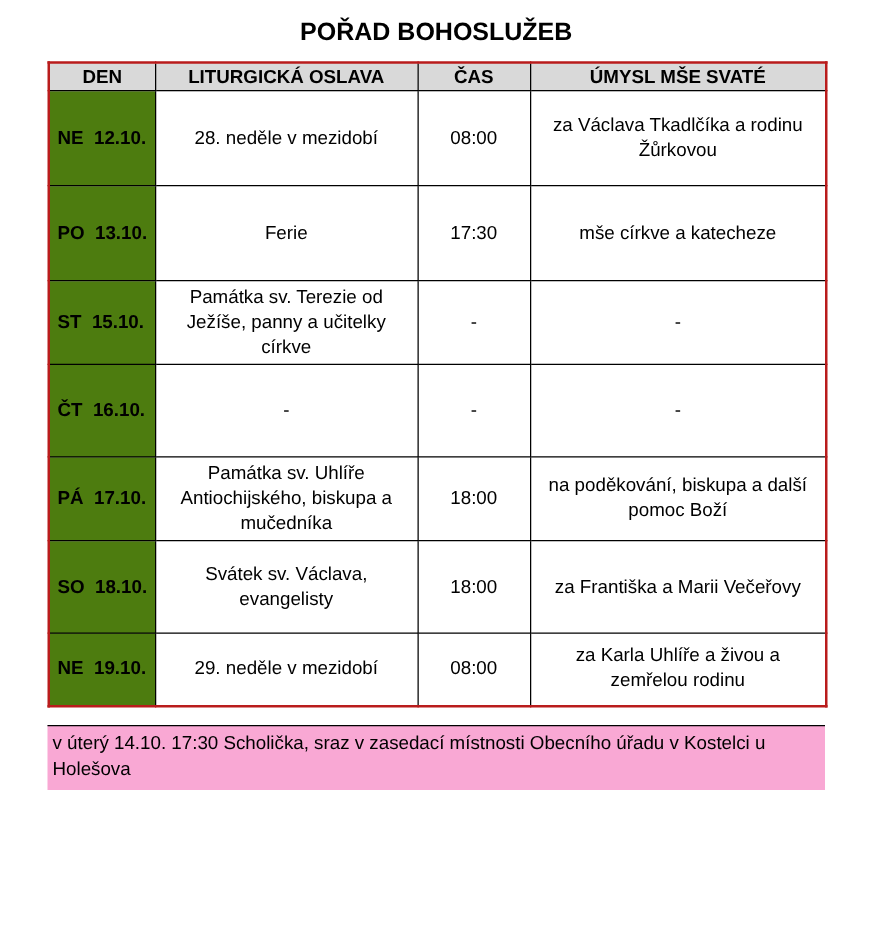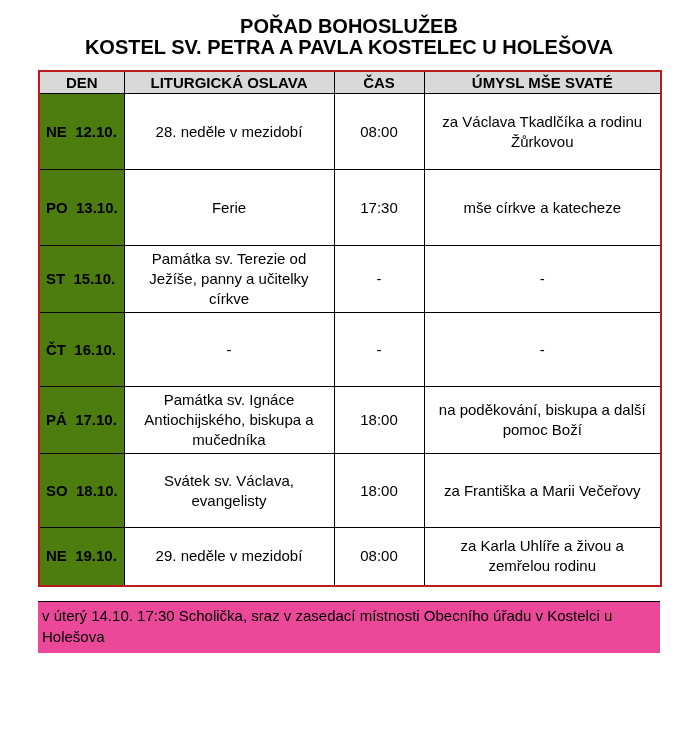"KOSTEL SV. PETRA A PAVLA" div.doc-subtitle { html: <div>KOSTEL SV. PETRA A PAVLA KOSTELEC U HOLEŠOVA</div> -> none }
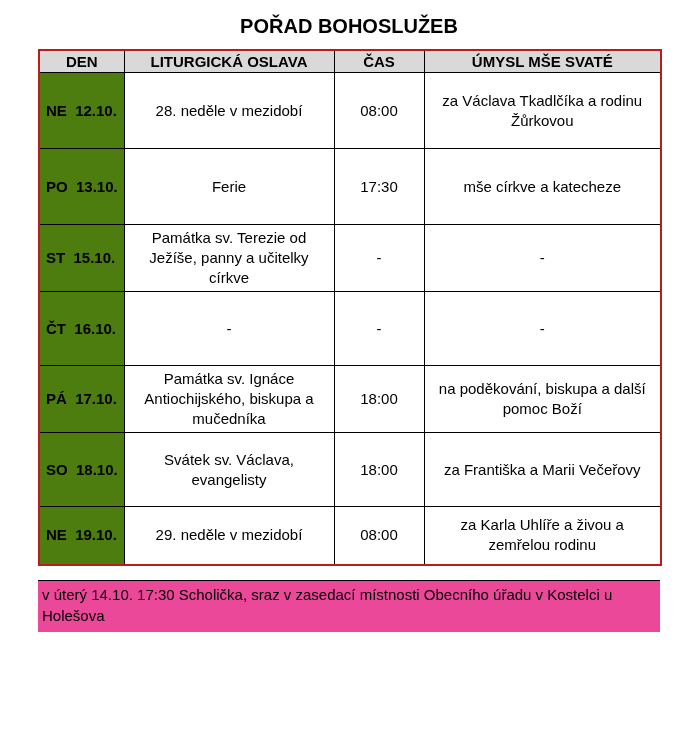"Památka sv. Ignáce Antiochijského," td { text: Ignáce -> Uhlíře }
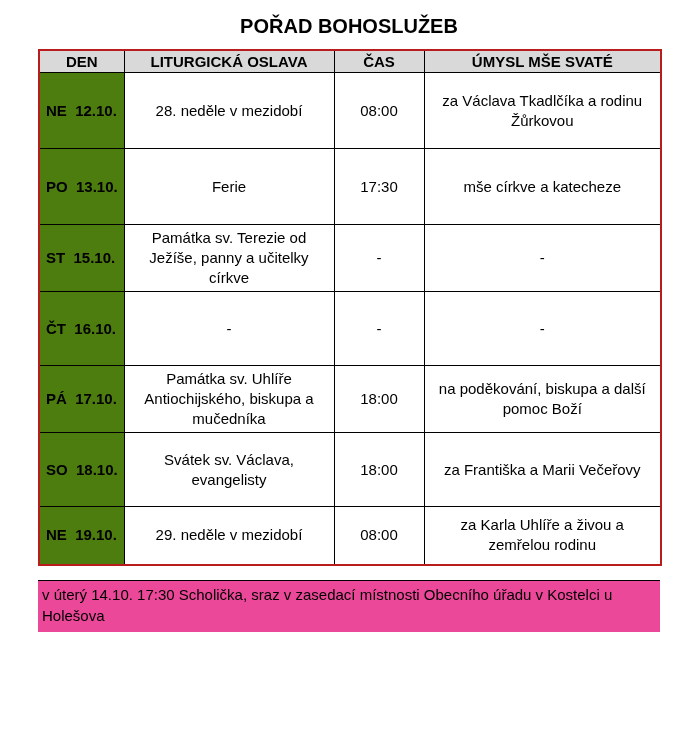"v úterý 14.10. 17:30 Scholička," .note { background: #ec4899 -> #f9a8d4 }
